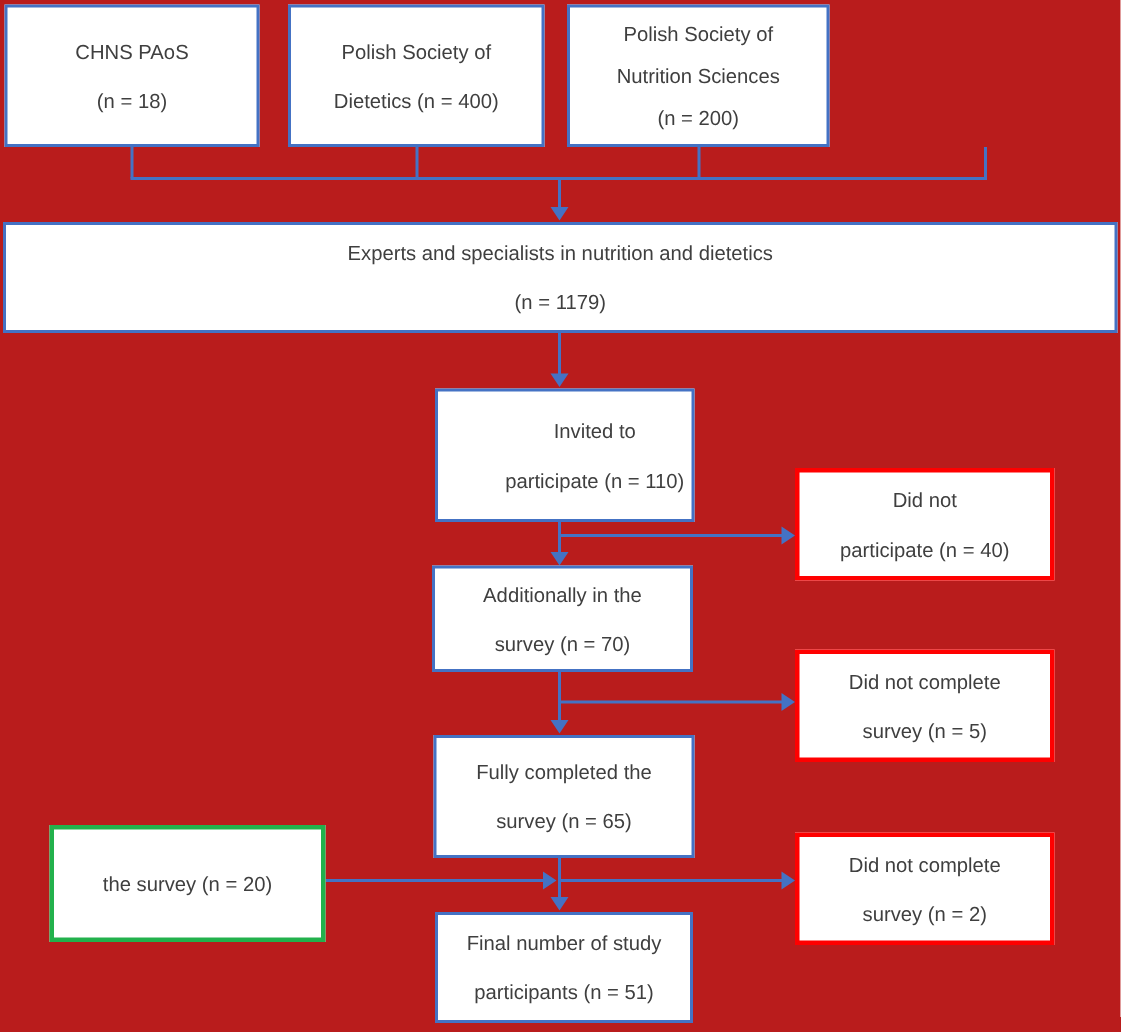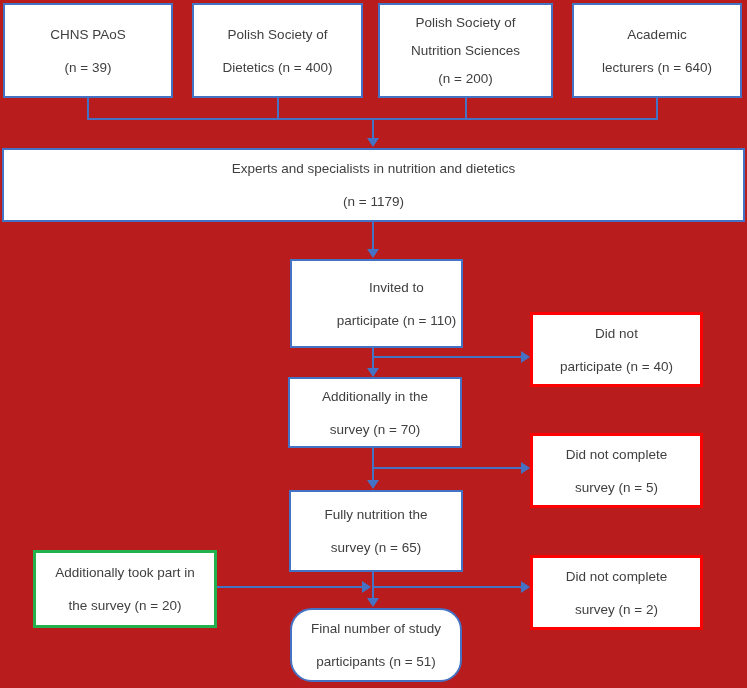"Academic" div.box { html: <div> <div>Academic</div> <div>lecturers (n = 640)</div> </div> -> none }
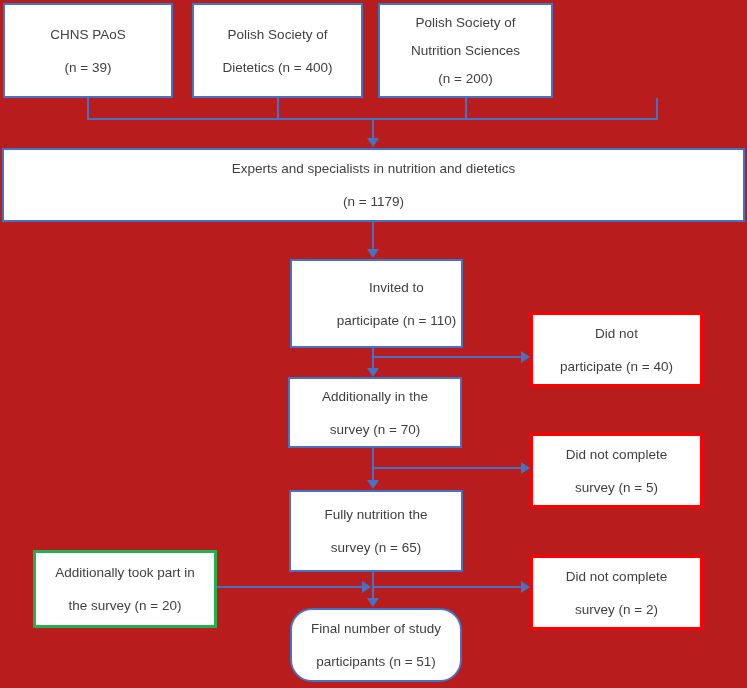"(n = 39)" div.line { text: 39 -> 18 }
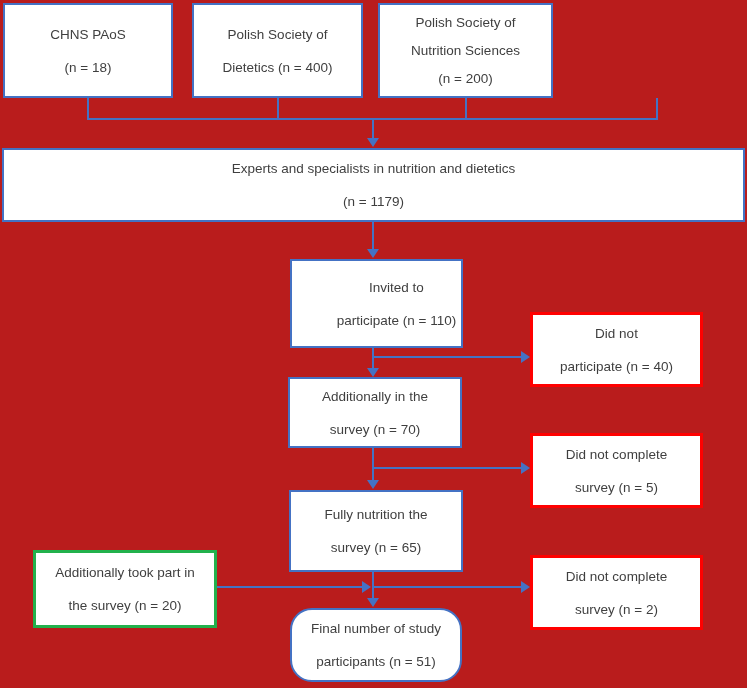"Fully nutrition the" div.line { text: nutrition -> completed }
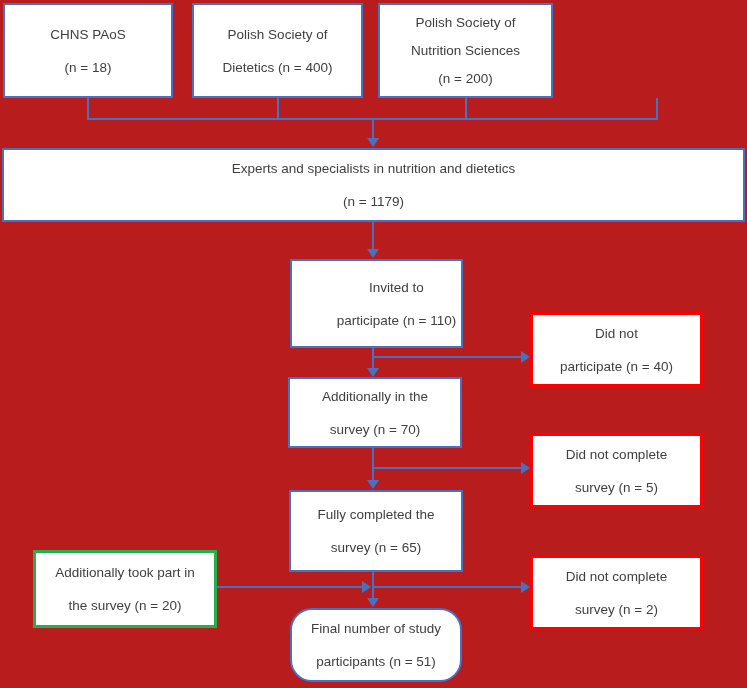"Additionally took part in" div.line { html: <div>Additionally took part in</div> -> none }
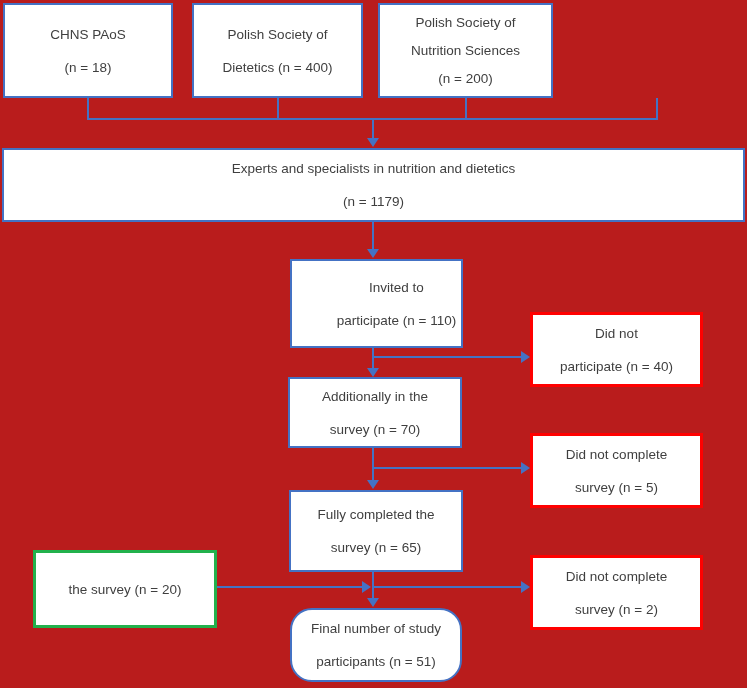"Final number of study" div.box { border-radius: 22px -> none }
